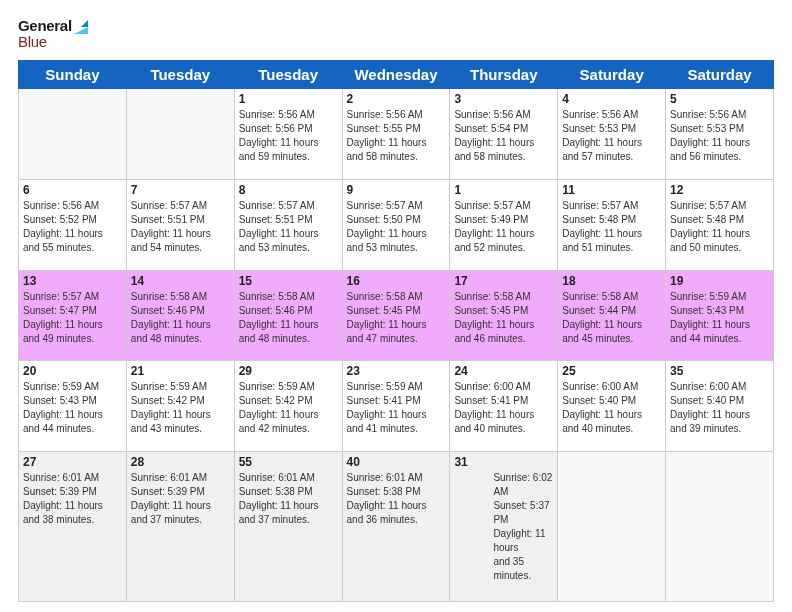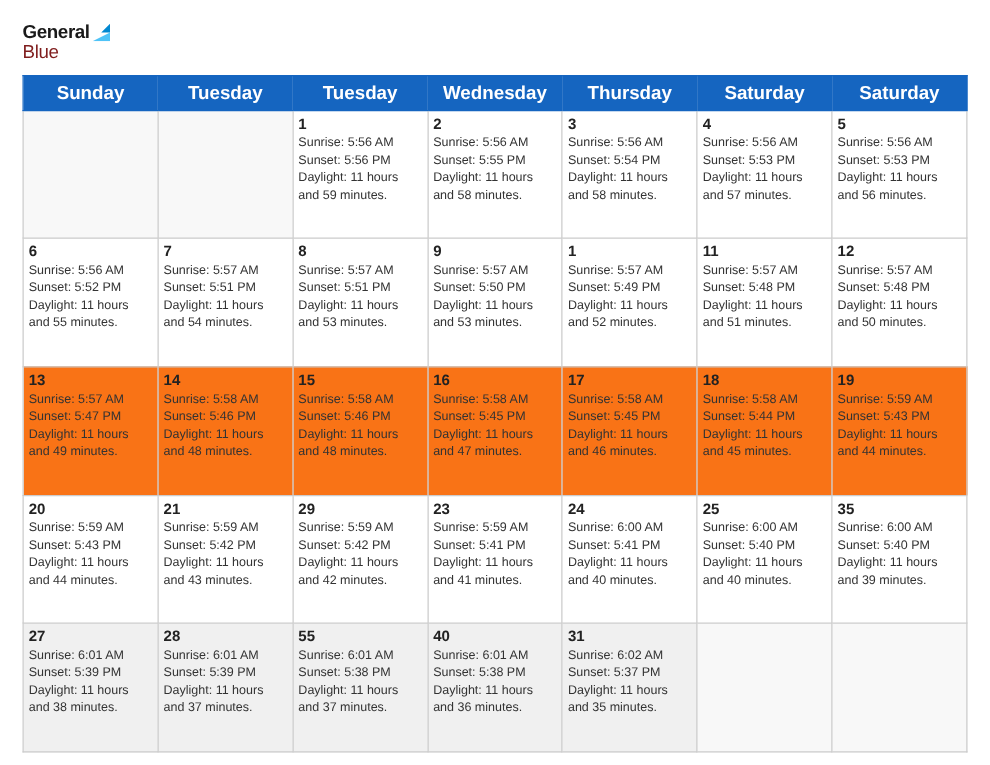"13" .calendar tr:nth-child(3) td { background: #f97316 -> #f0abfc }
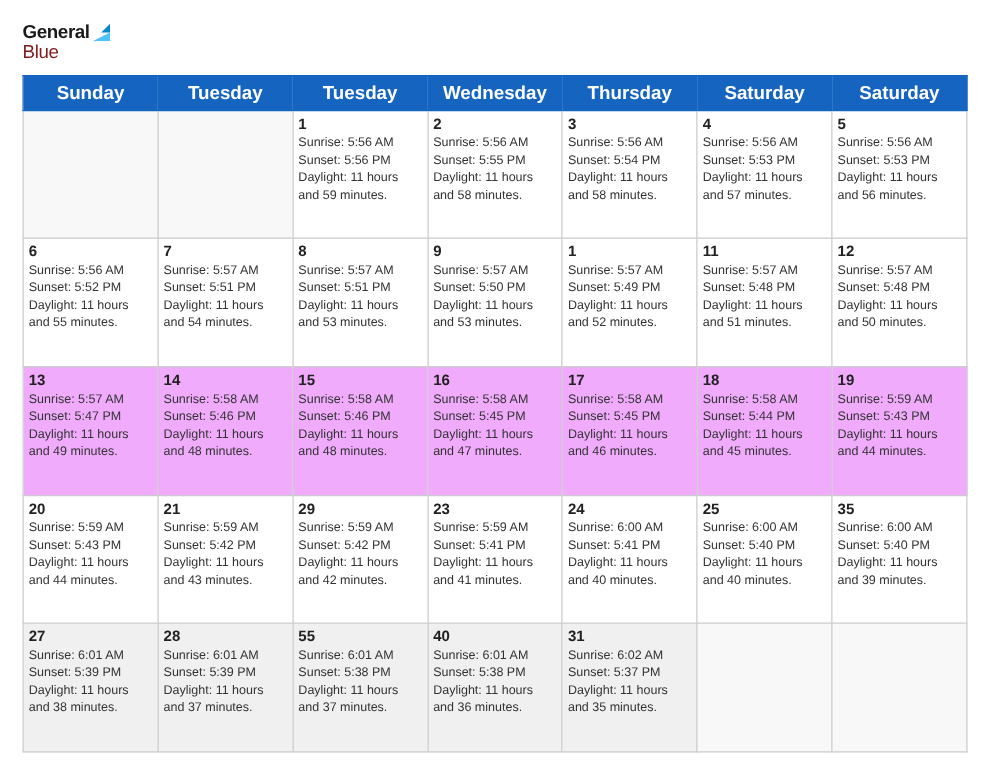"Sunrise: 6:02 AM" div.day-info { margin-left: none -> 39px }
